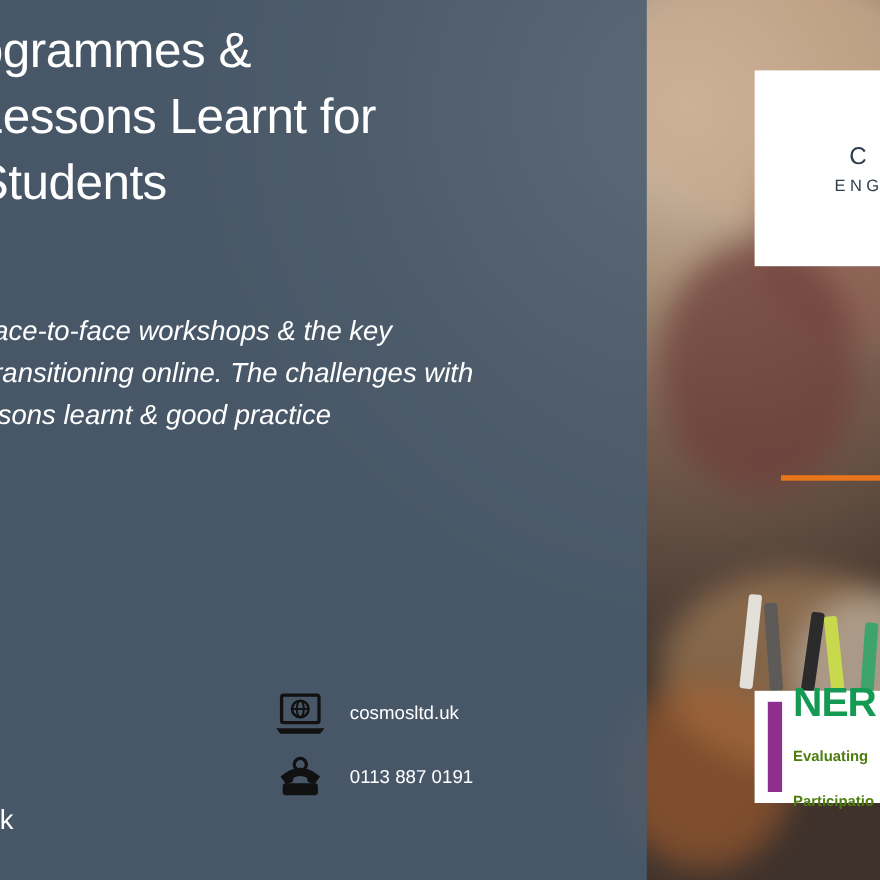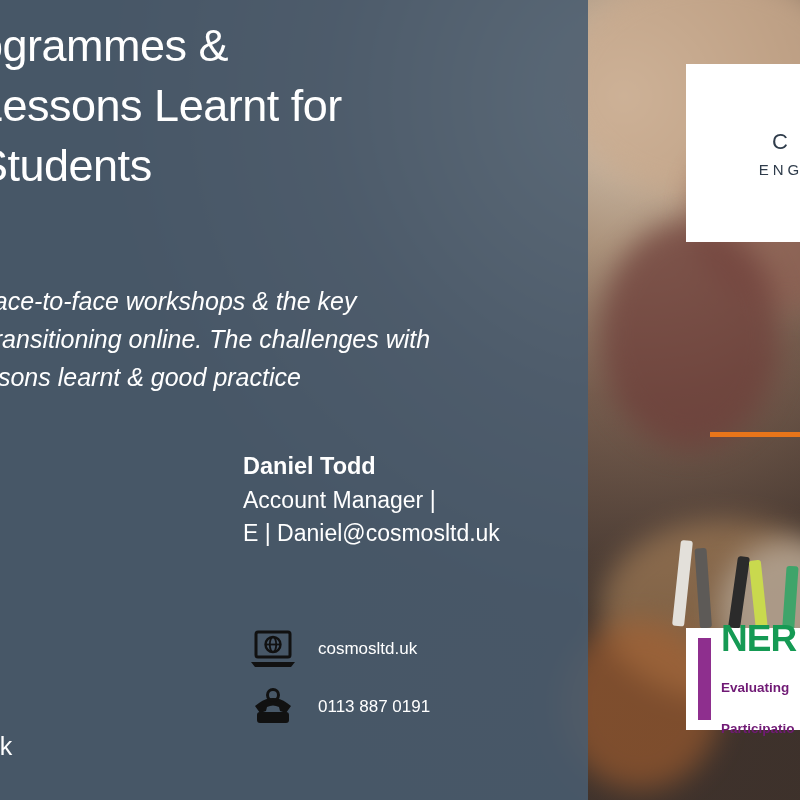"Daniel Todd" div.presenter { html: <div> <div>Daniel Todd</div> <div>Account Manager |</div> <div>E | Daniel@cosmosltd.uk</div> </div> -> none }
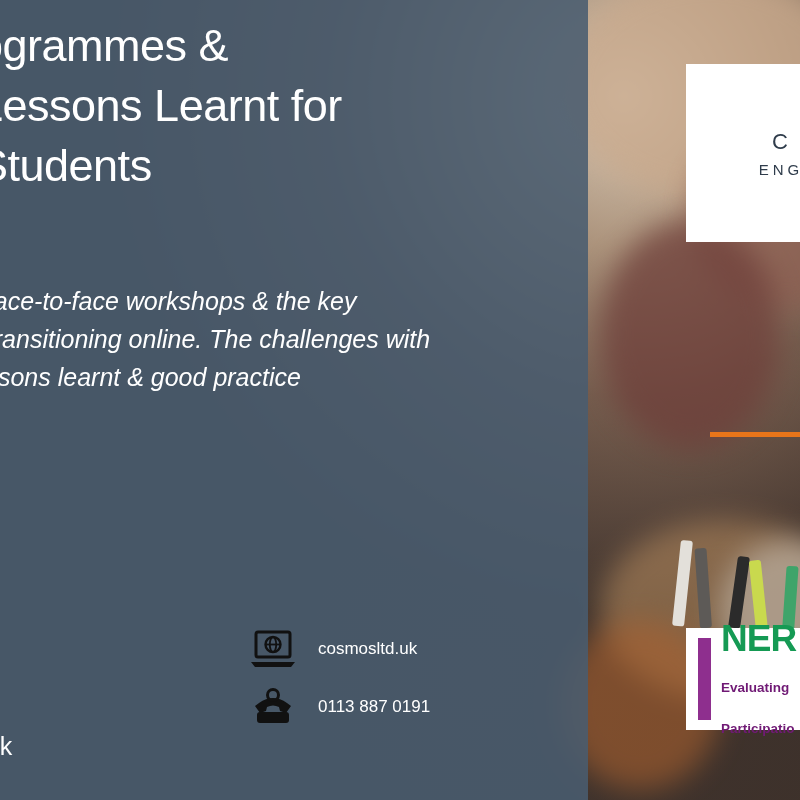"Evaluating" .nerupi-l1, .nerupi-l2 { color: #701a75 -> #4d7c0f }
